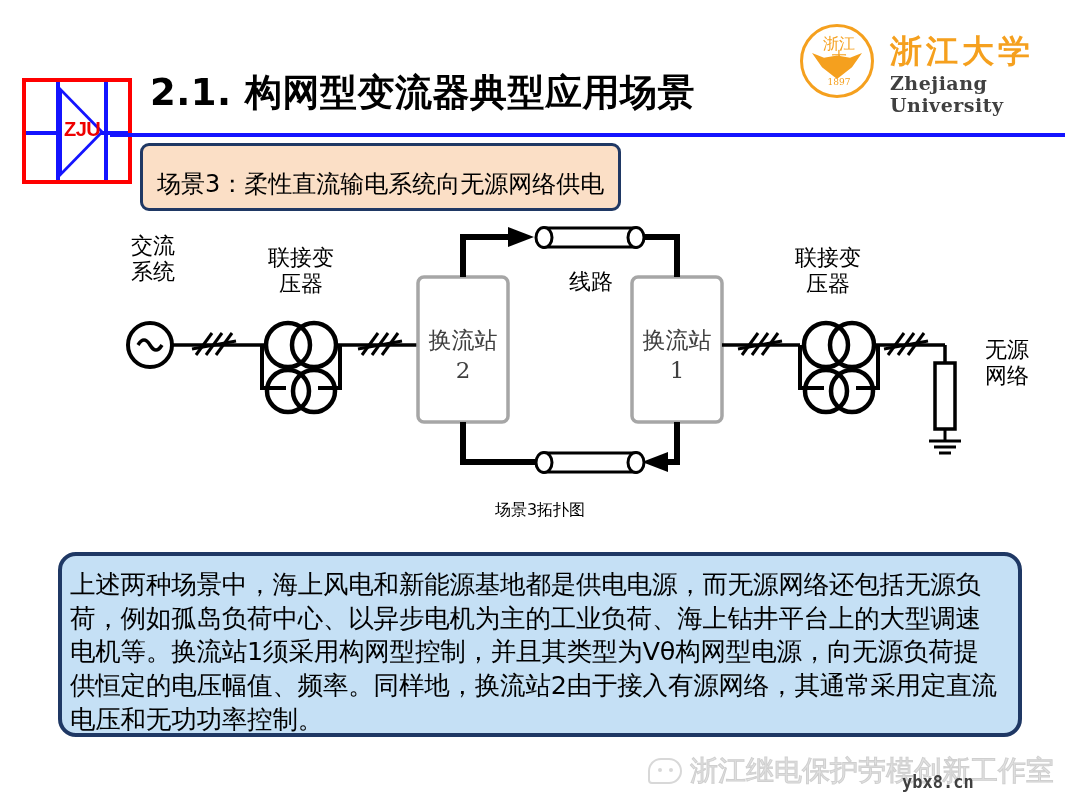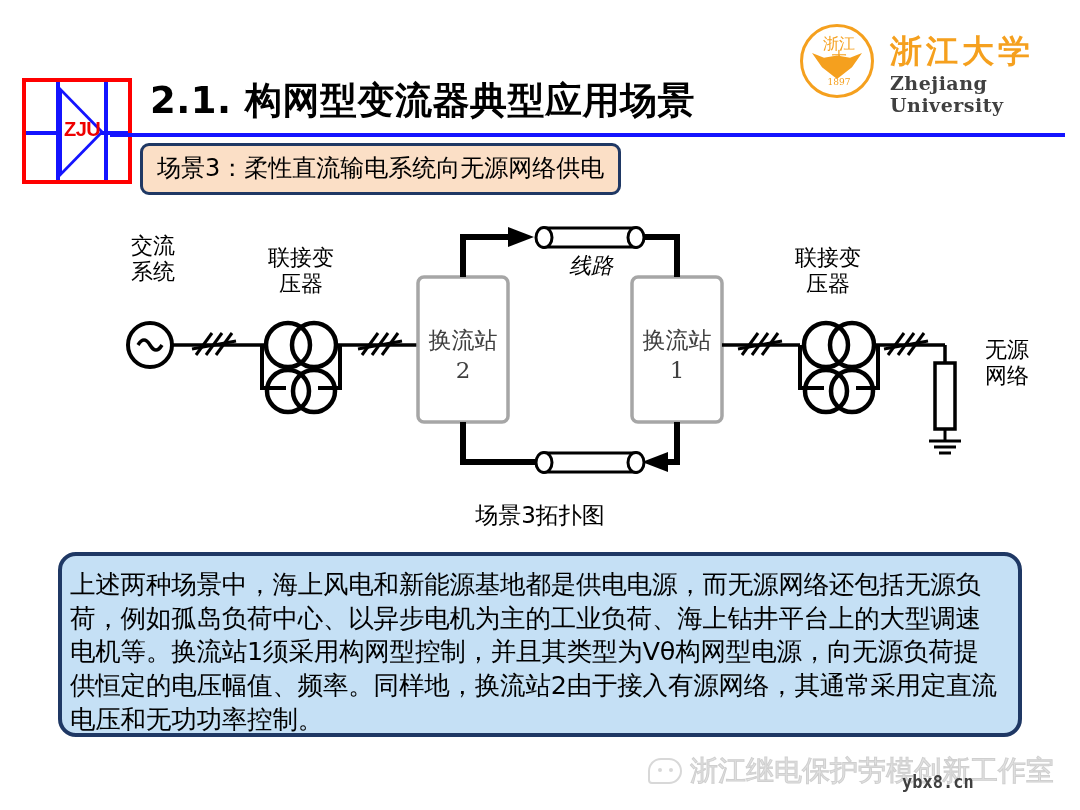"2.1. 构网型变流器典型应用场景" #page-title { margin-top: 8px -> none }
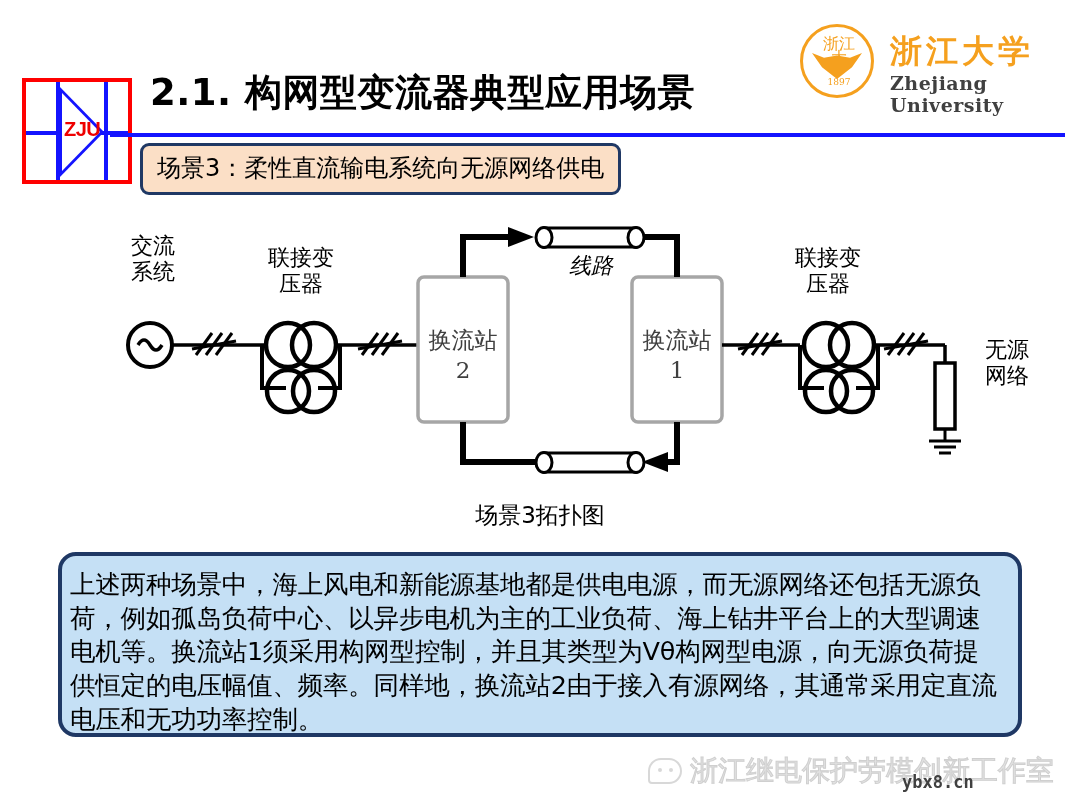"场景3：柔性直流输电系统向无源网络供电" #subtitle-box { padding: 6px 14px 8px 14px -> 22px 14px 8px 14px }
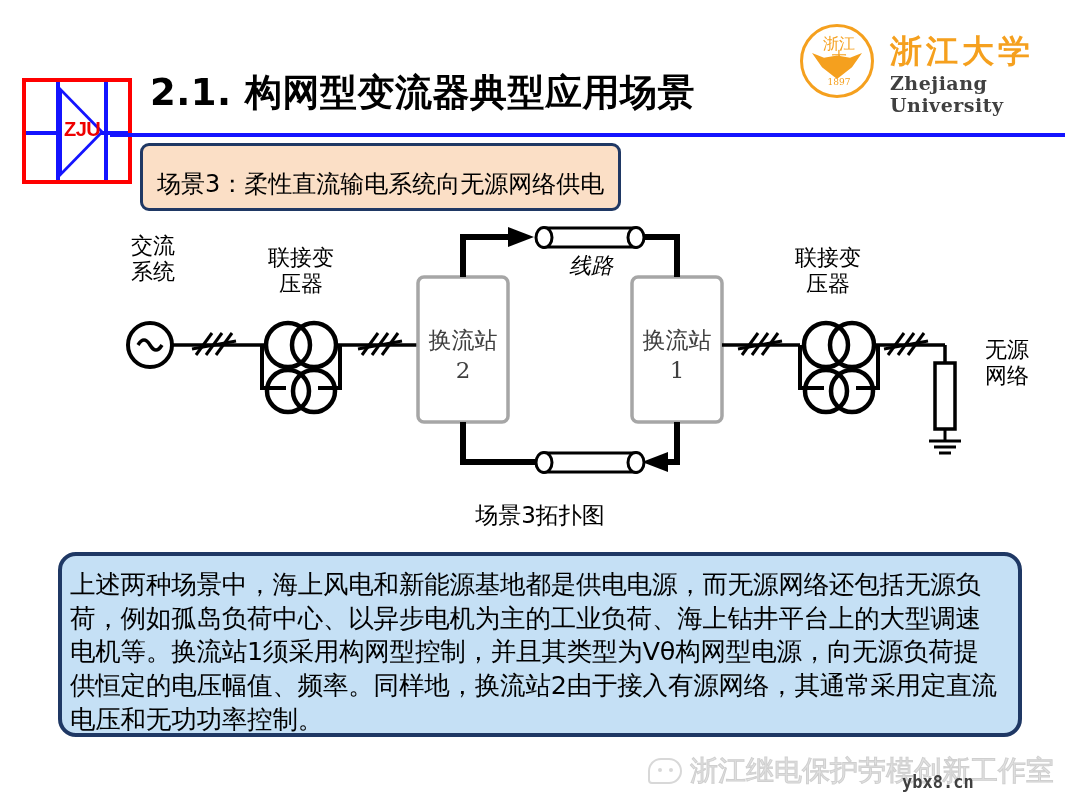"线路" div.dlabel { font-style: italic -> none; top: 38px -> 54px }
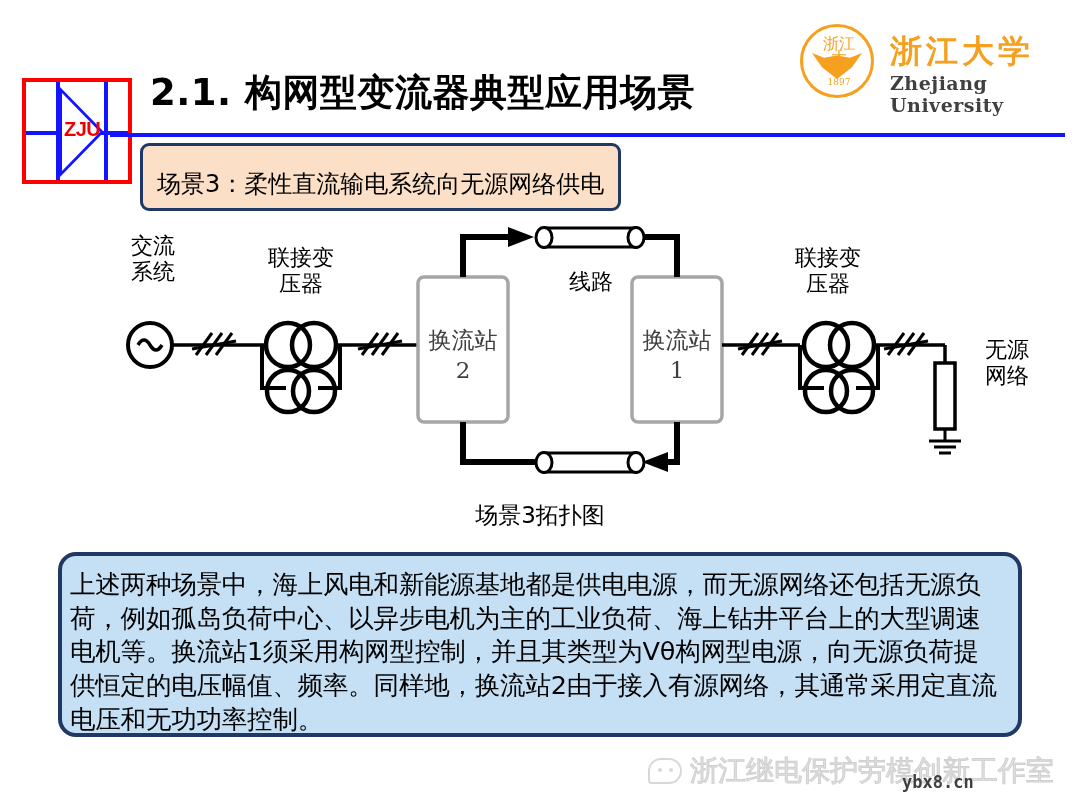"场景3拓扑图" #diagram-caption { font-size: 23px -> 16px }
